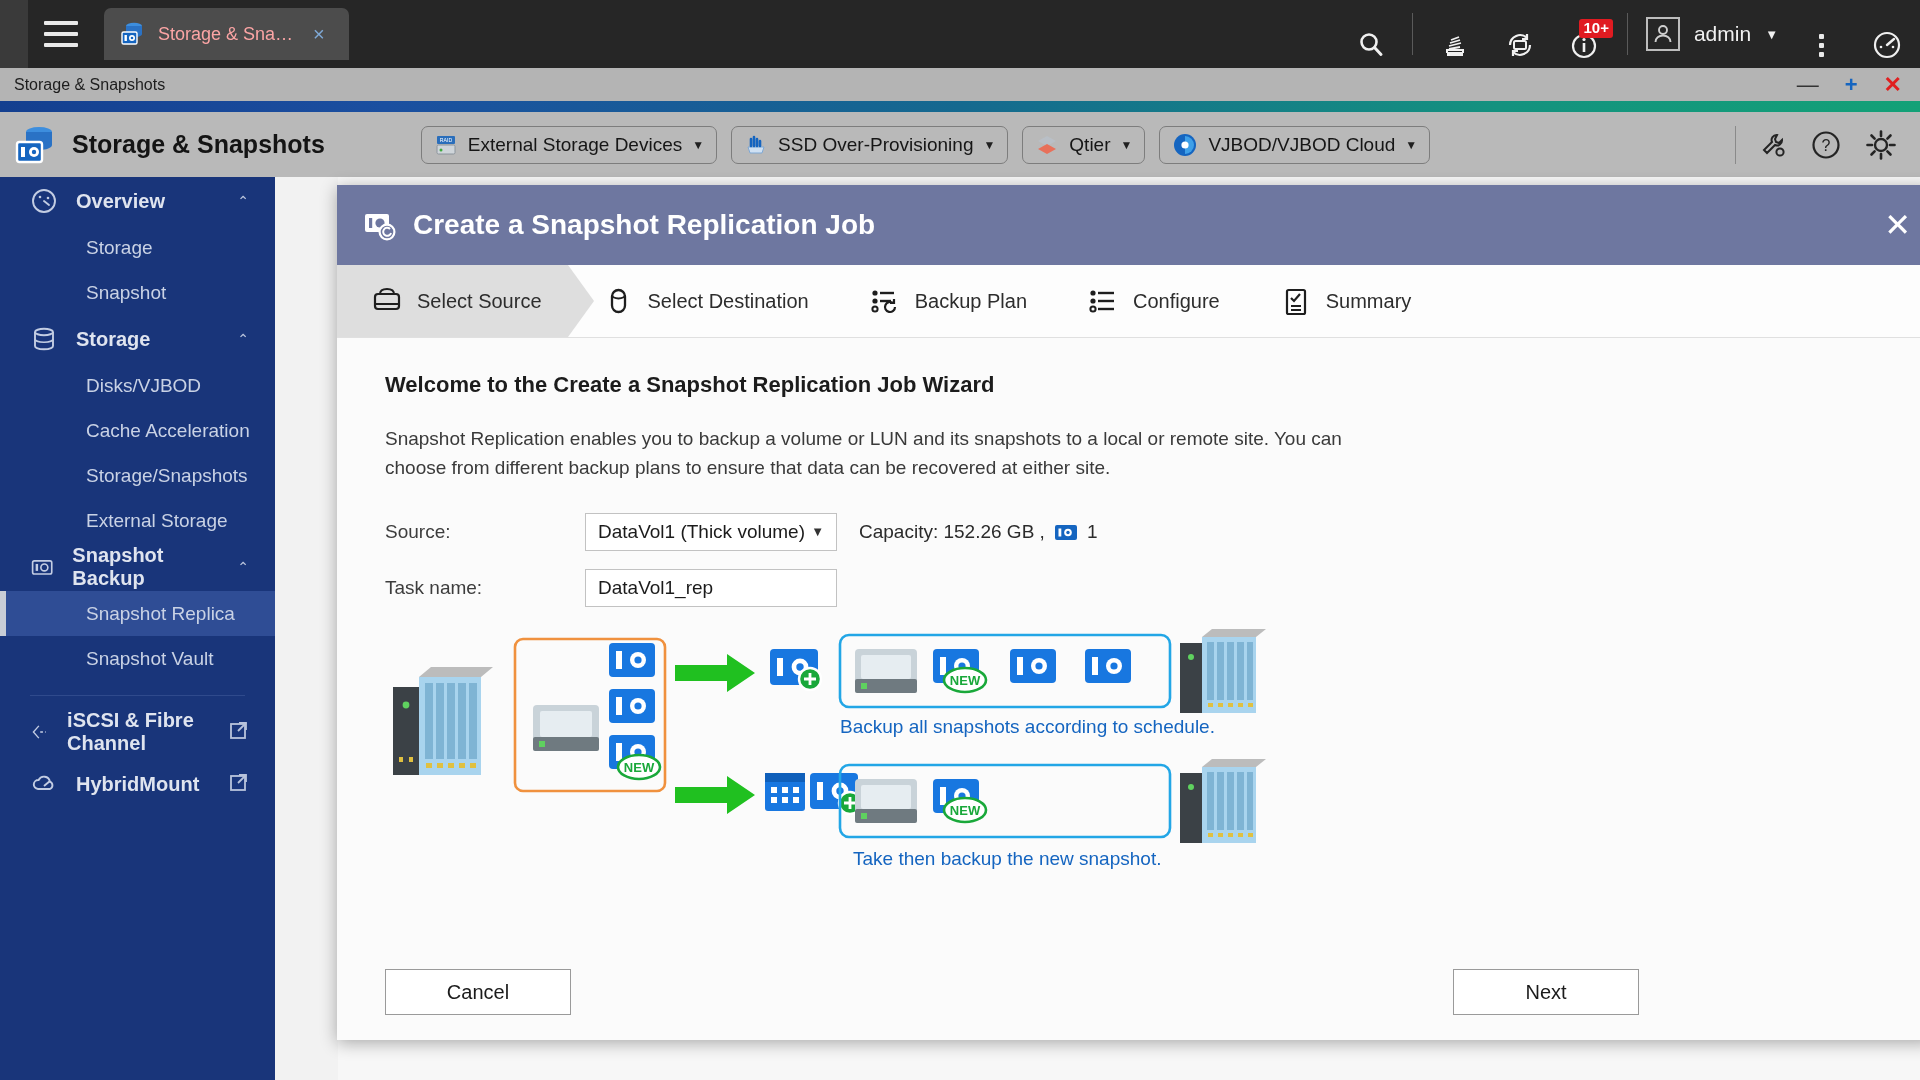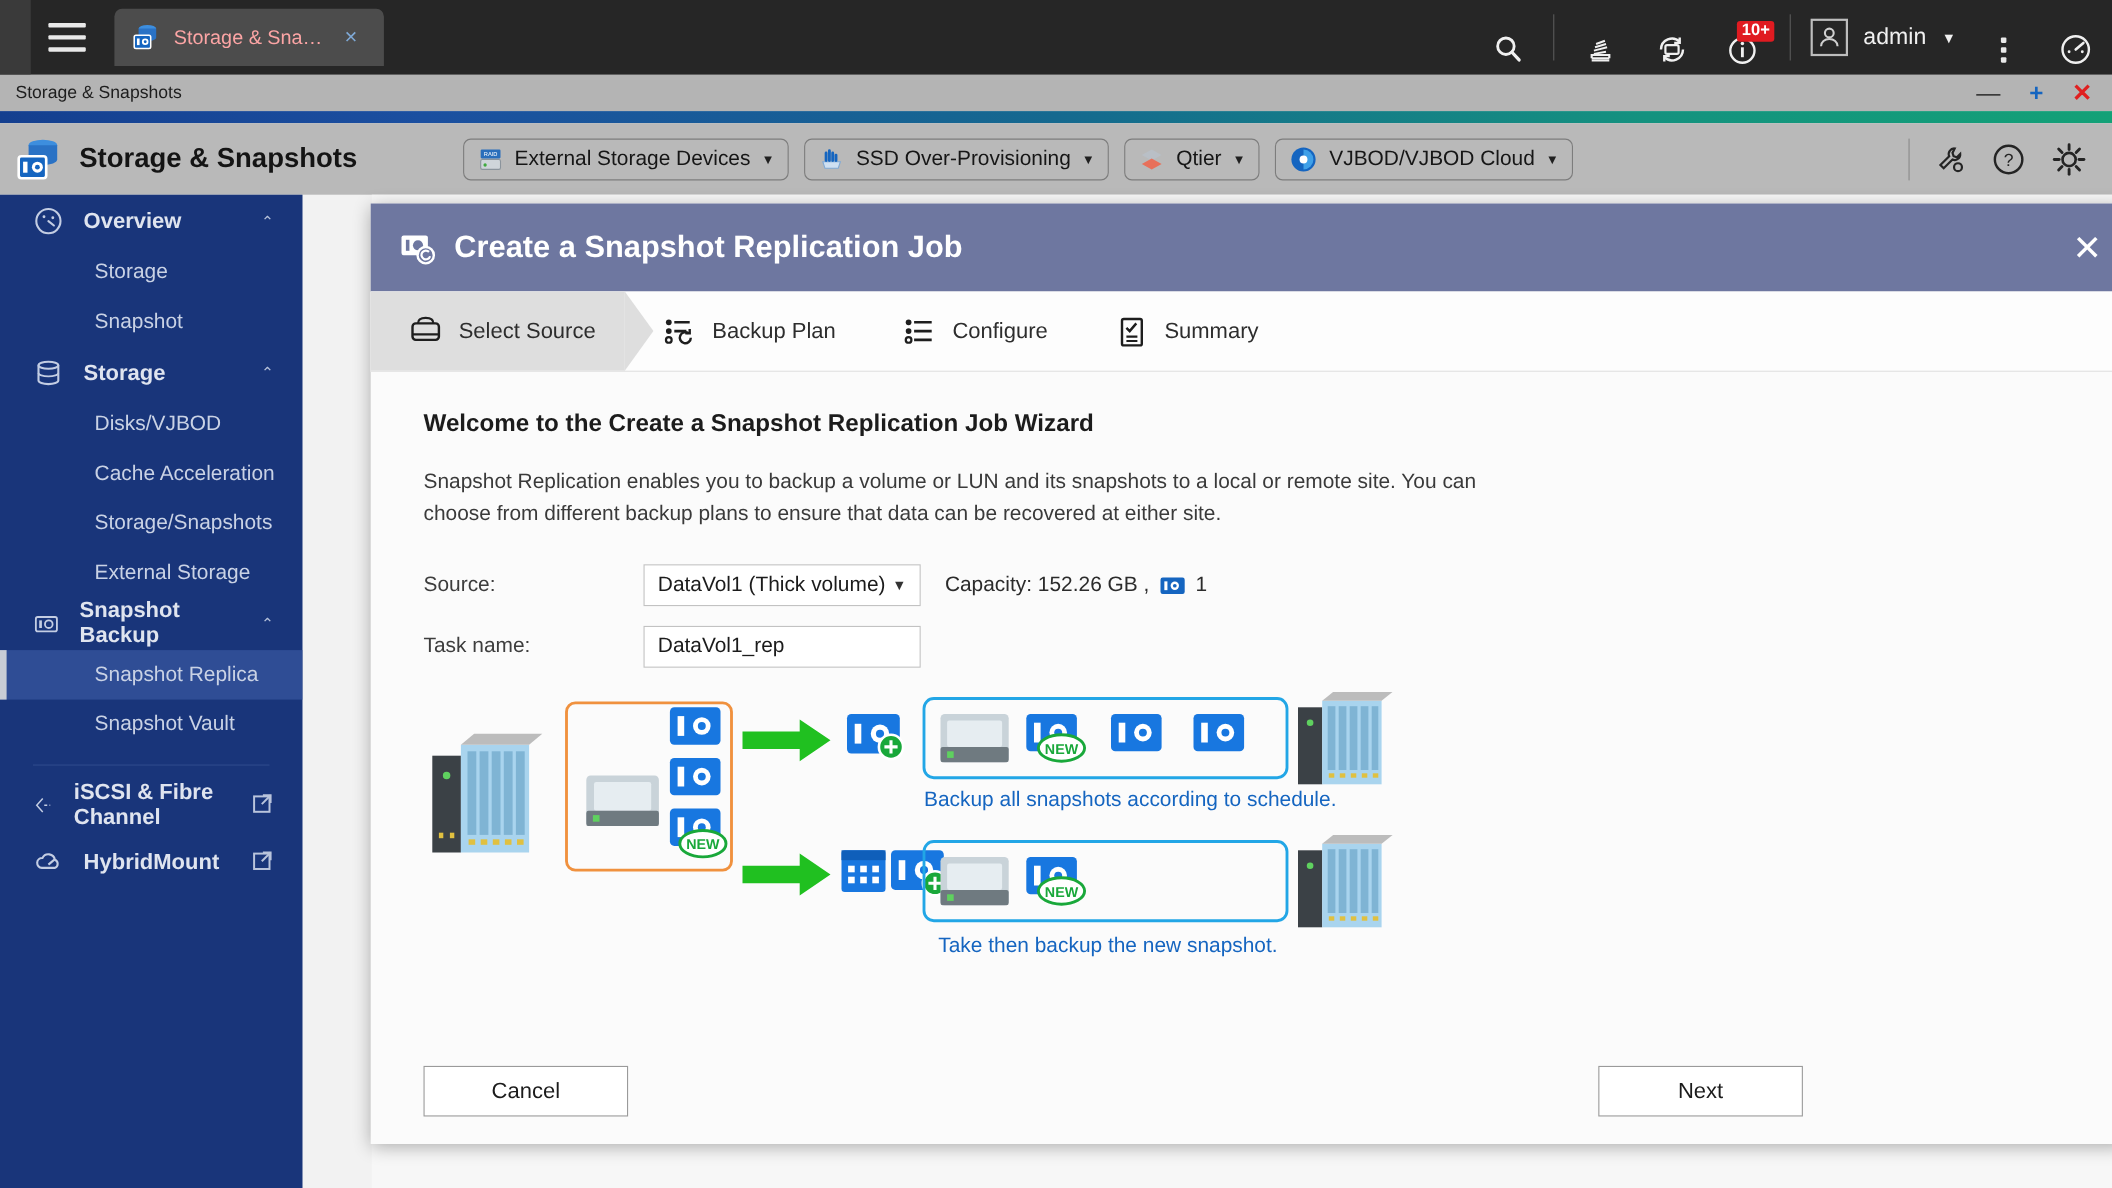"Select Destination" div.step { html: none -> <div> <svg> <rect></rect> <path></path> </svg> <span>Select Destination</span> </div> }
